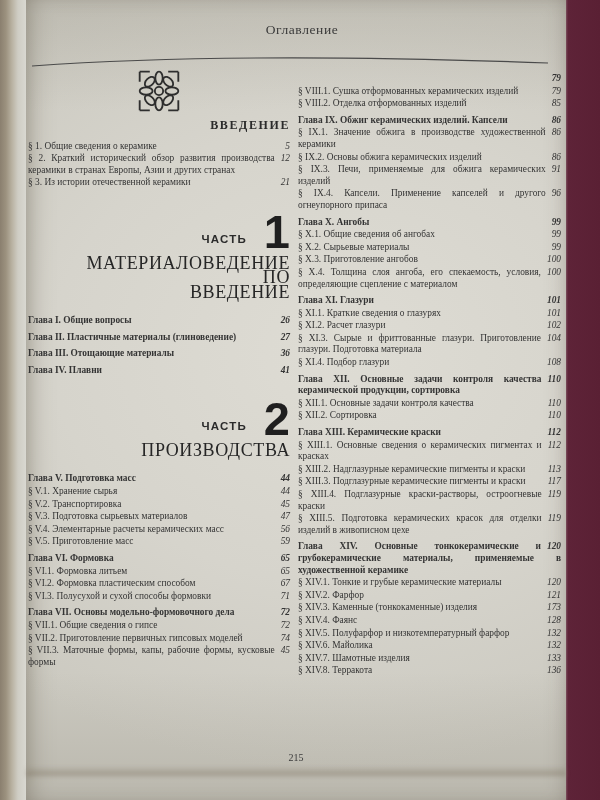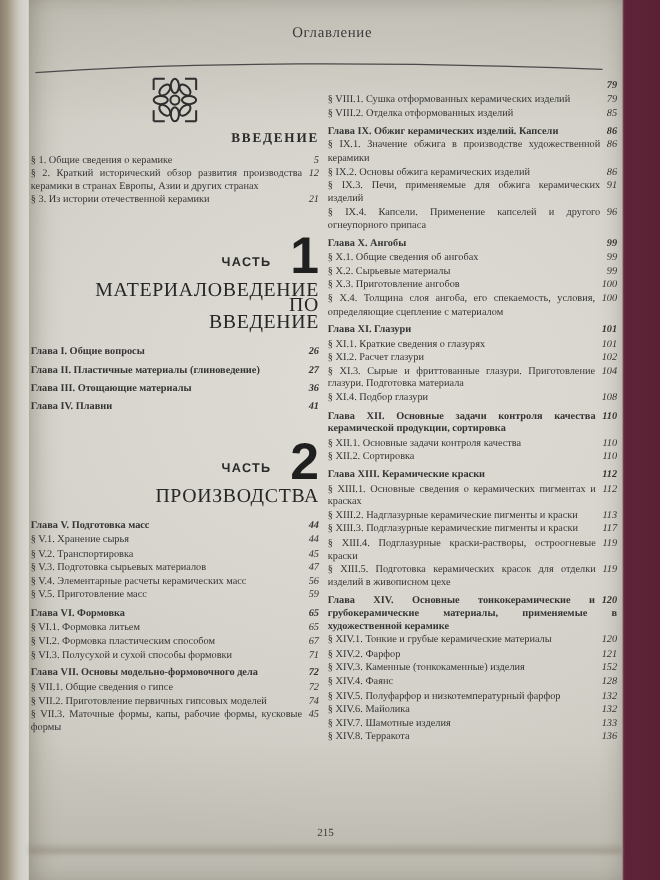"152" span.pg { text: 152 -> 173 }
